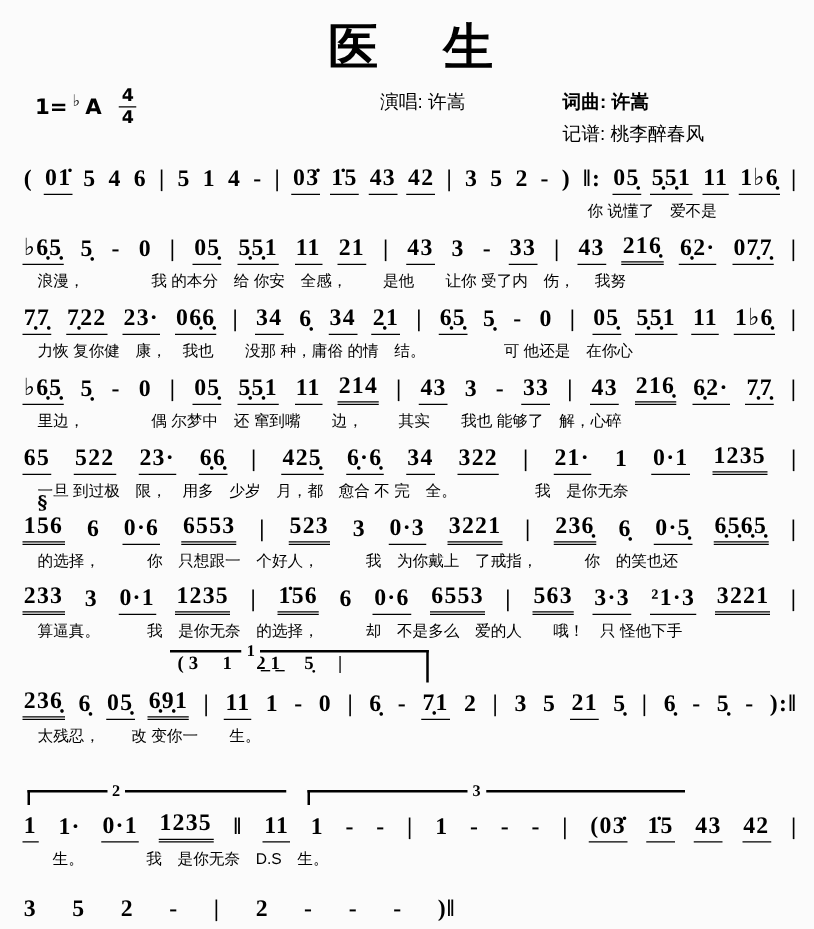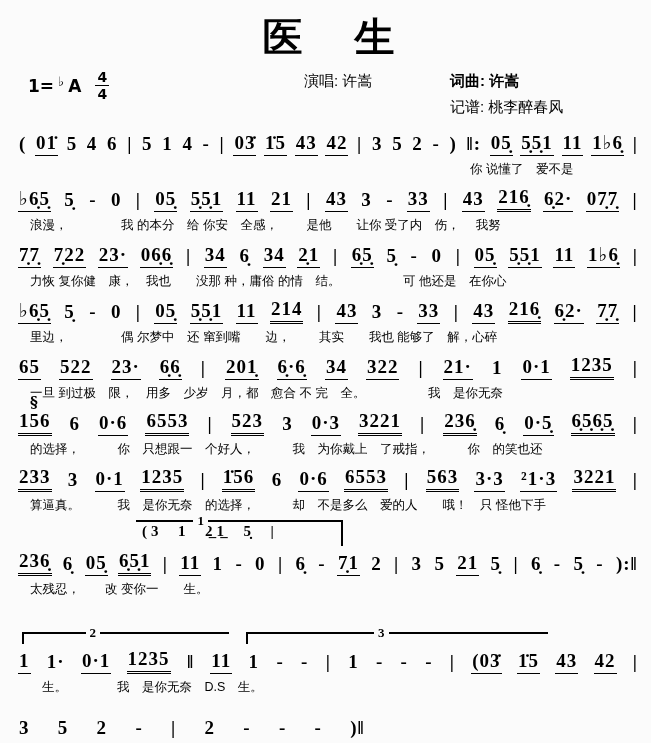"201̣" span.tok { text: 201̣ -> 425̣ }
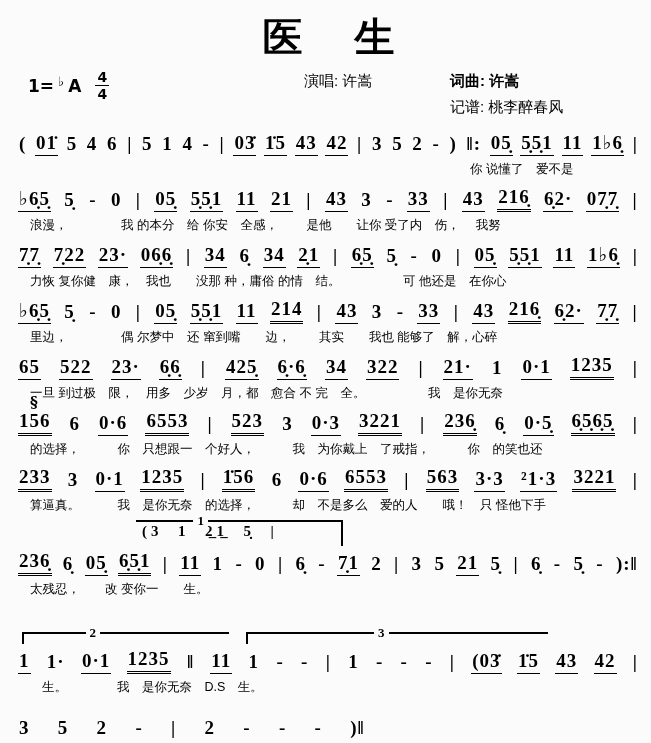"6̣5̣1" span.tok { text: 6̣5̣1 -> 6̣9̣1 }
